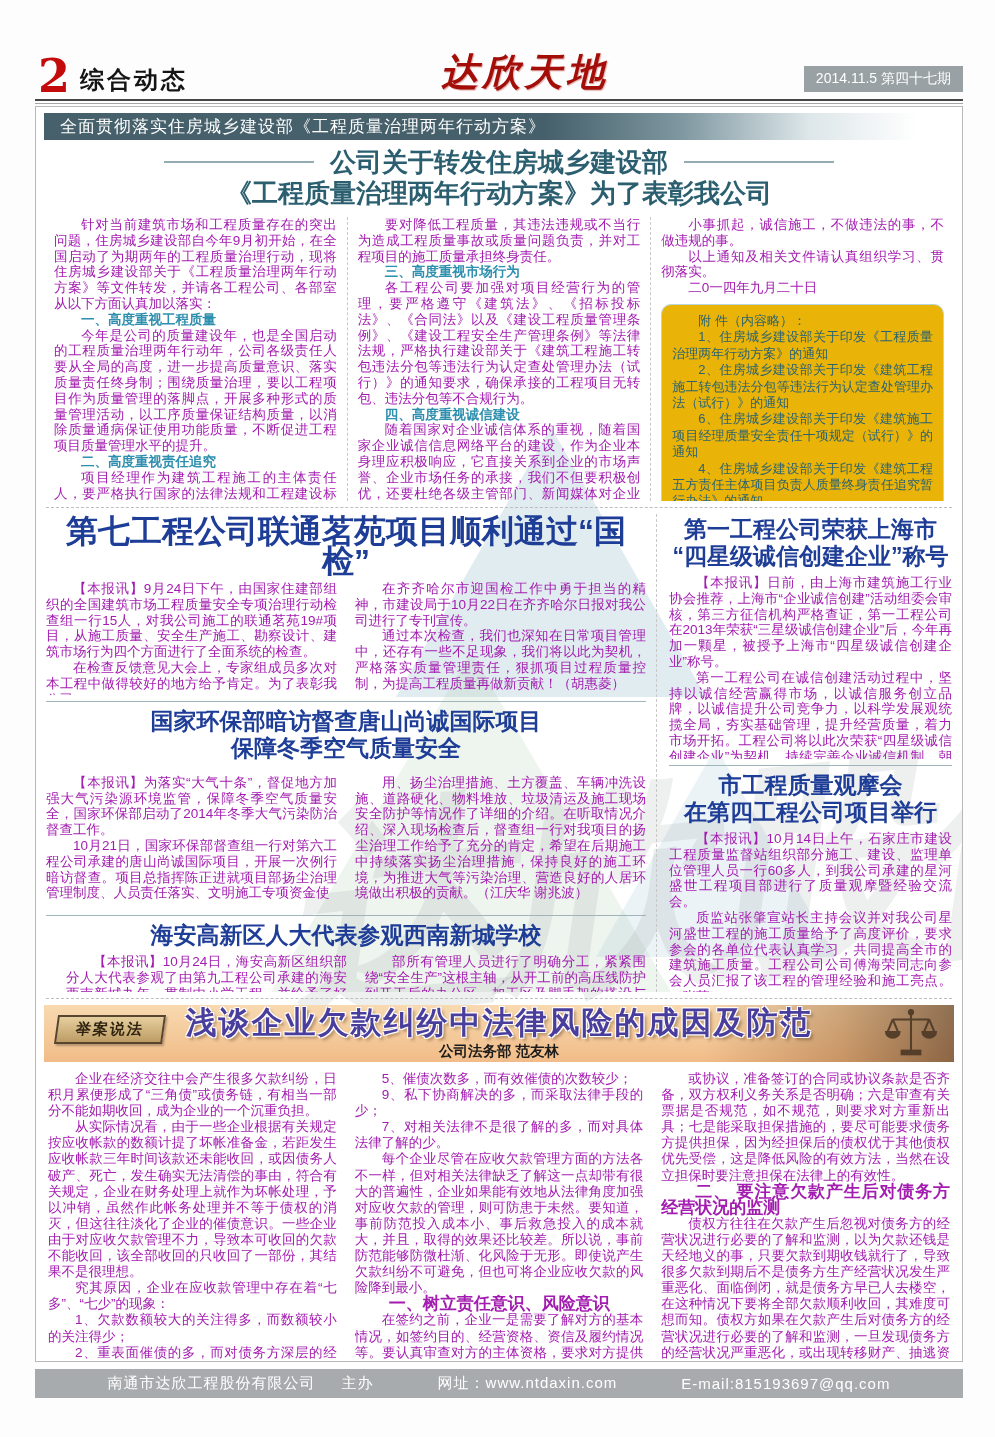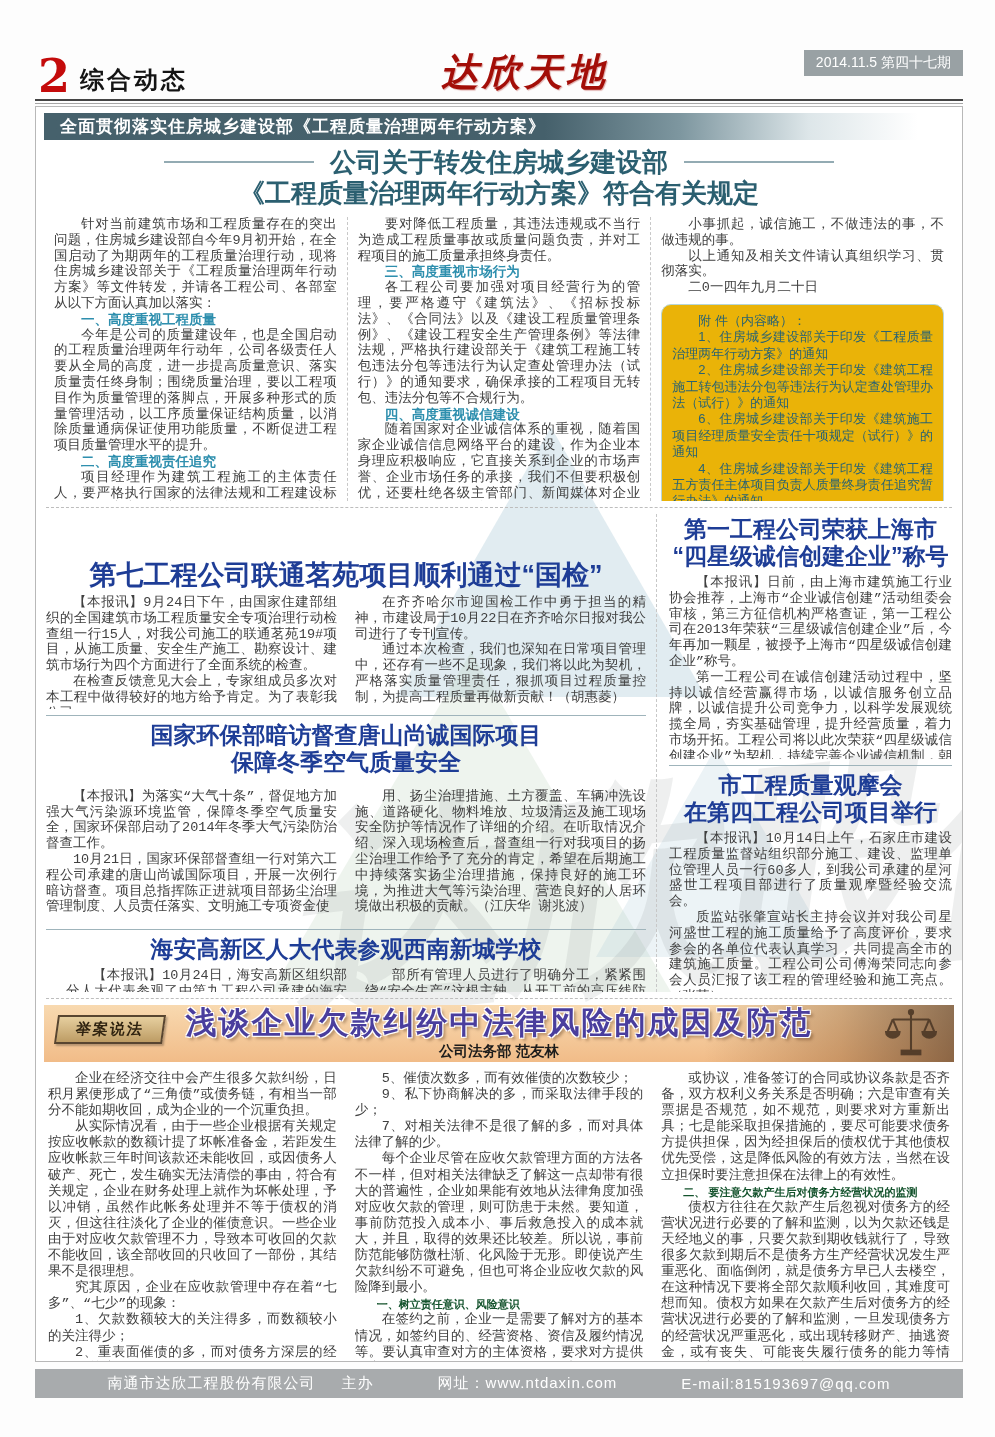"2014.11.5 第四十七期" .issue { bottom: 22px -> 6px }
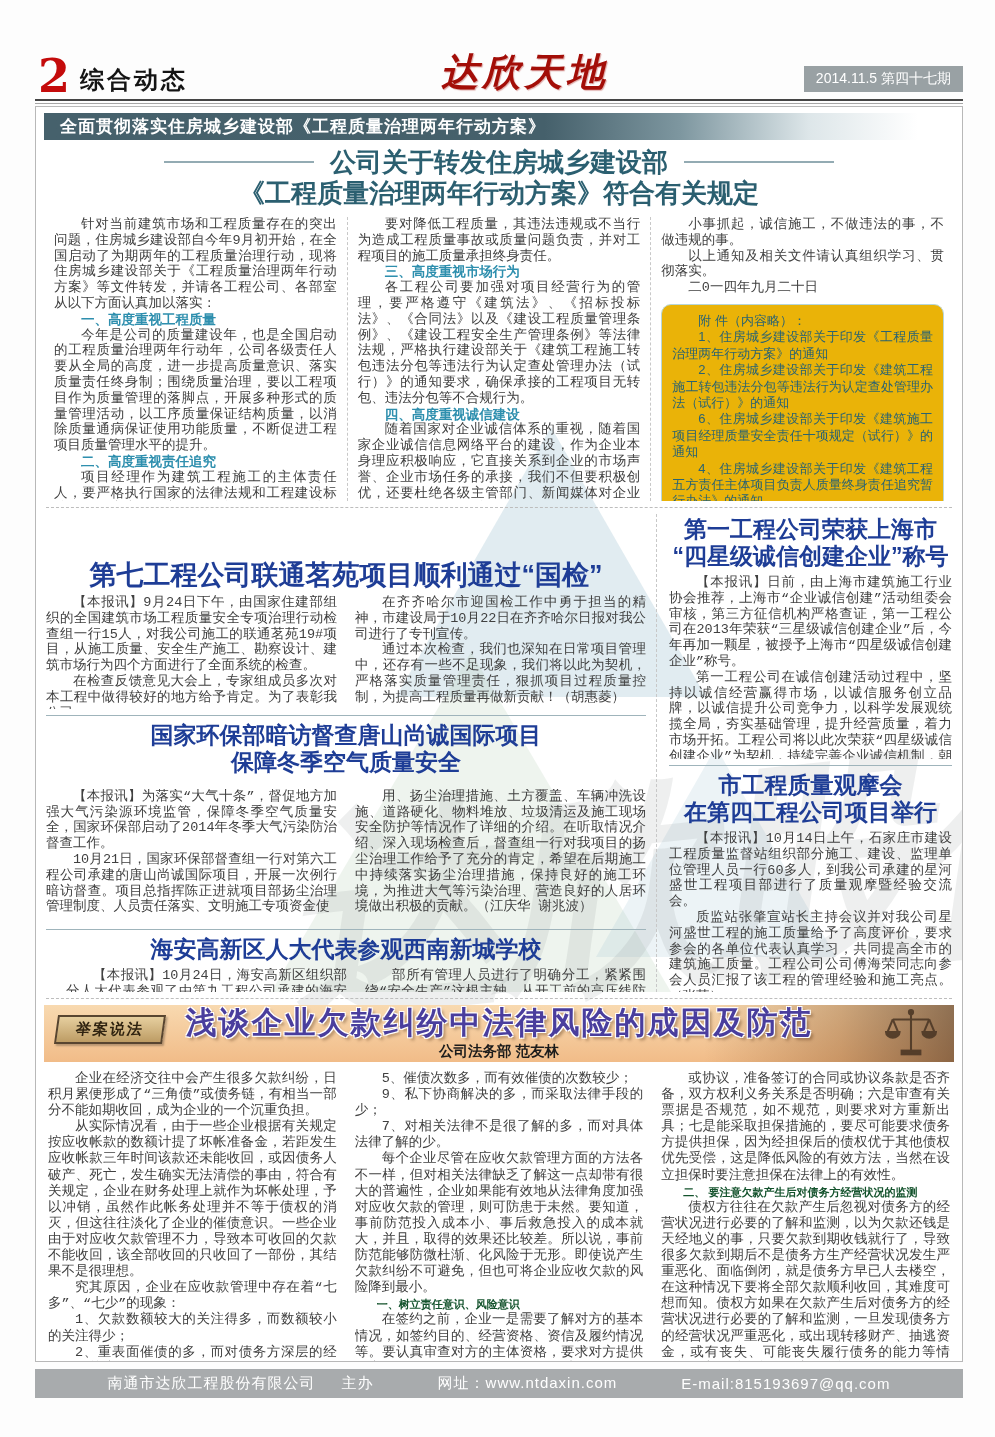"全面贯彻落实住房城乡建设部《工程质量治理两年行动方案》" .banner { font-weight: bold -> normal }
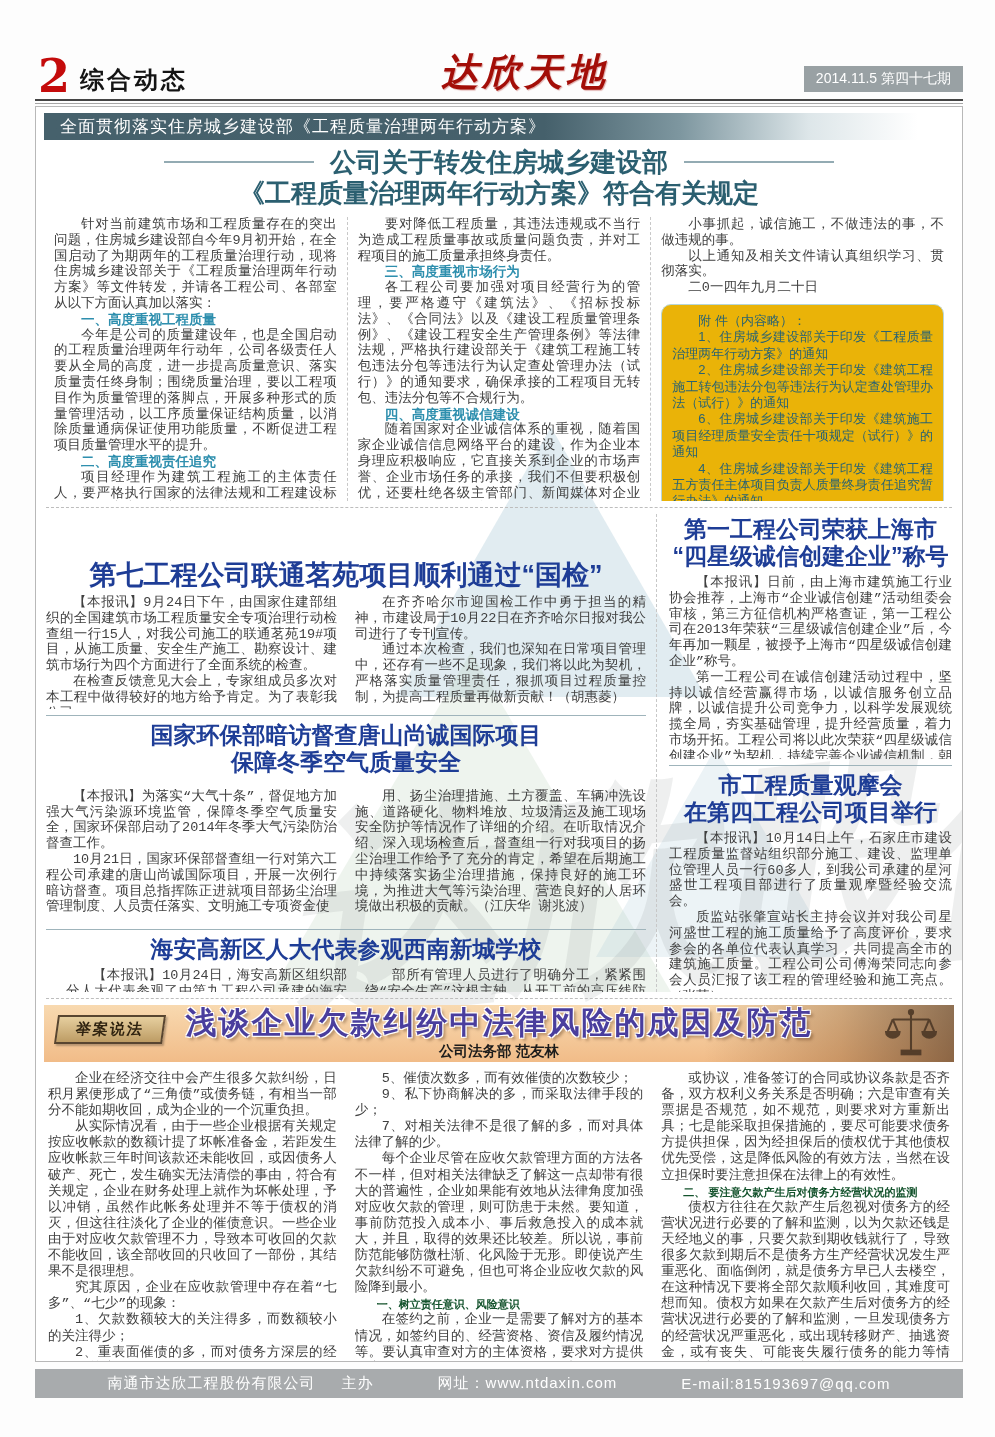"《工程质量治理两年行动方案》符合有关规定" div.nt2 { text: 符合有关规定 -> 为了表彰我公司 }
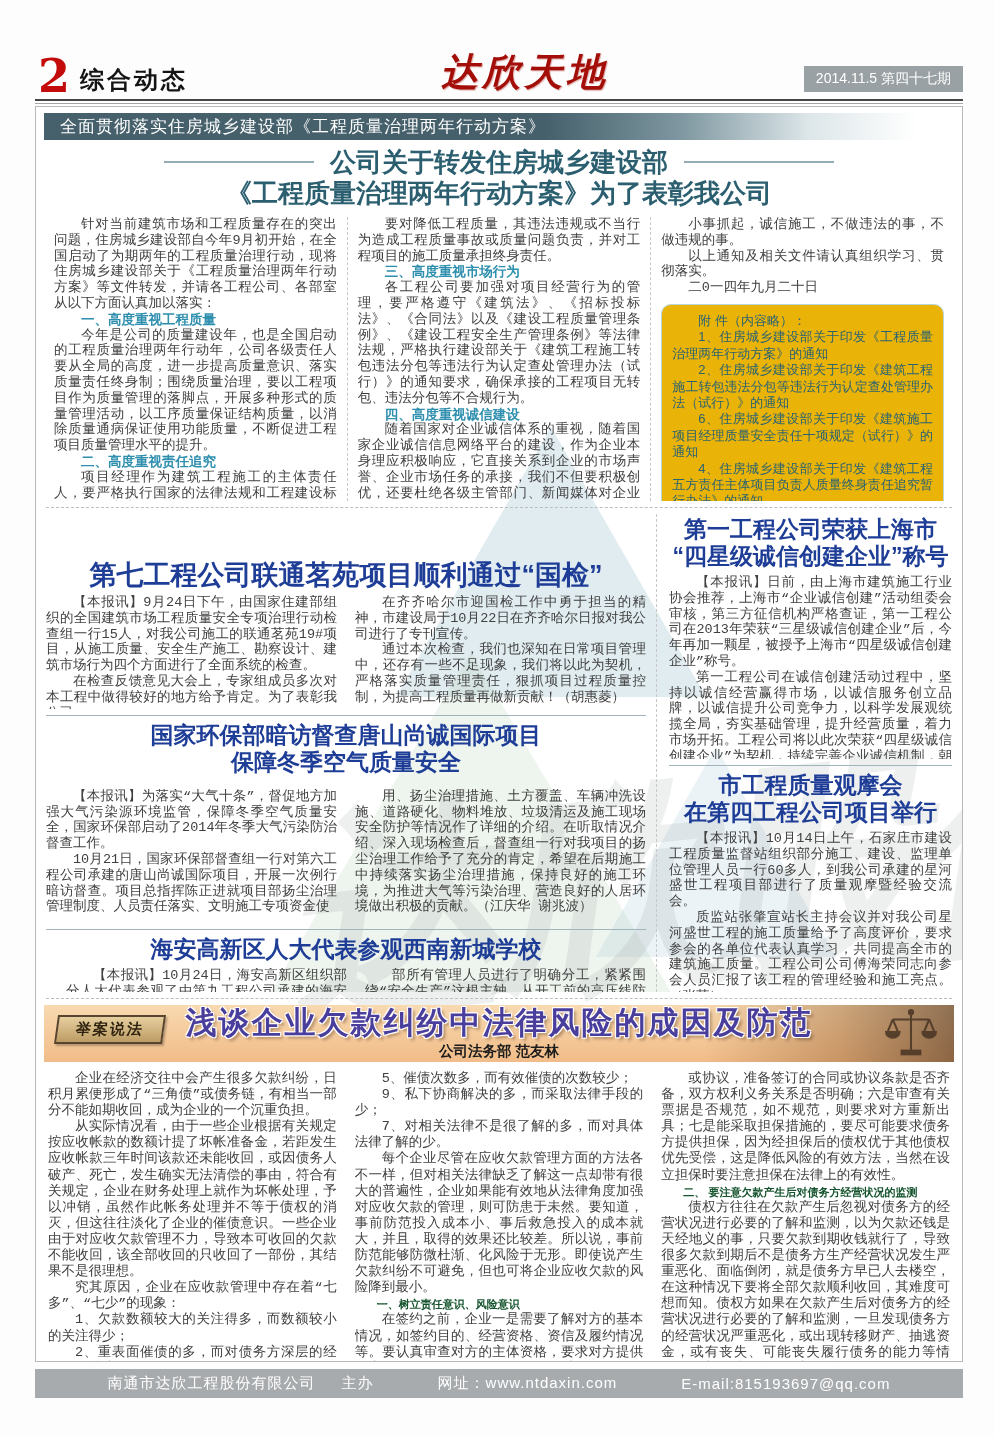"针对当前建筑市场和工程质量存在的突出问题，住房城乡建设部自今年9月初开始，在全国" p.body { color: #404040 -> #a21caf; font-family: Liberation Mono, monospace -> none }
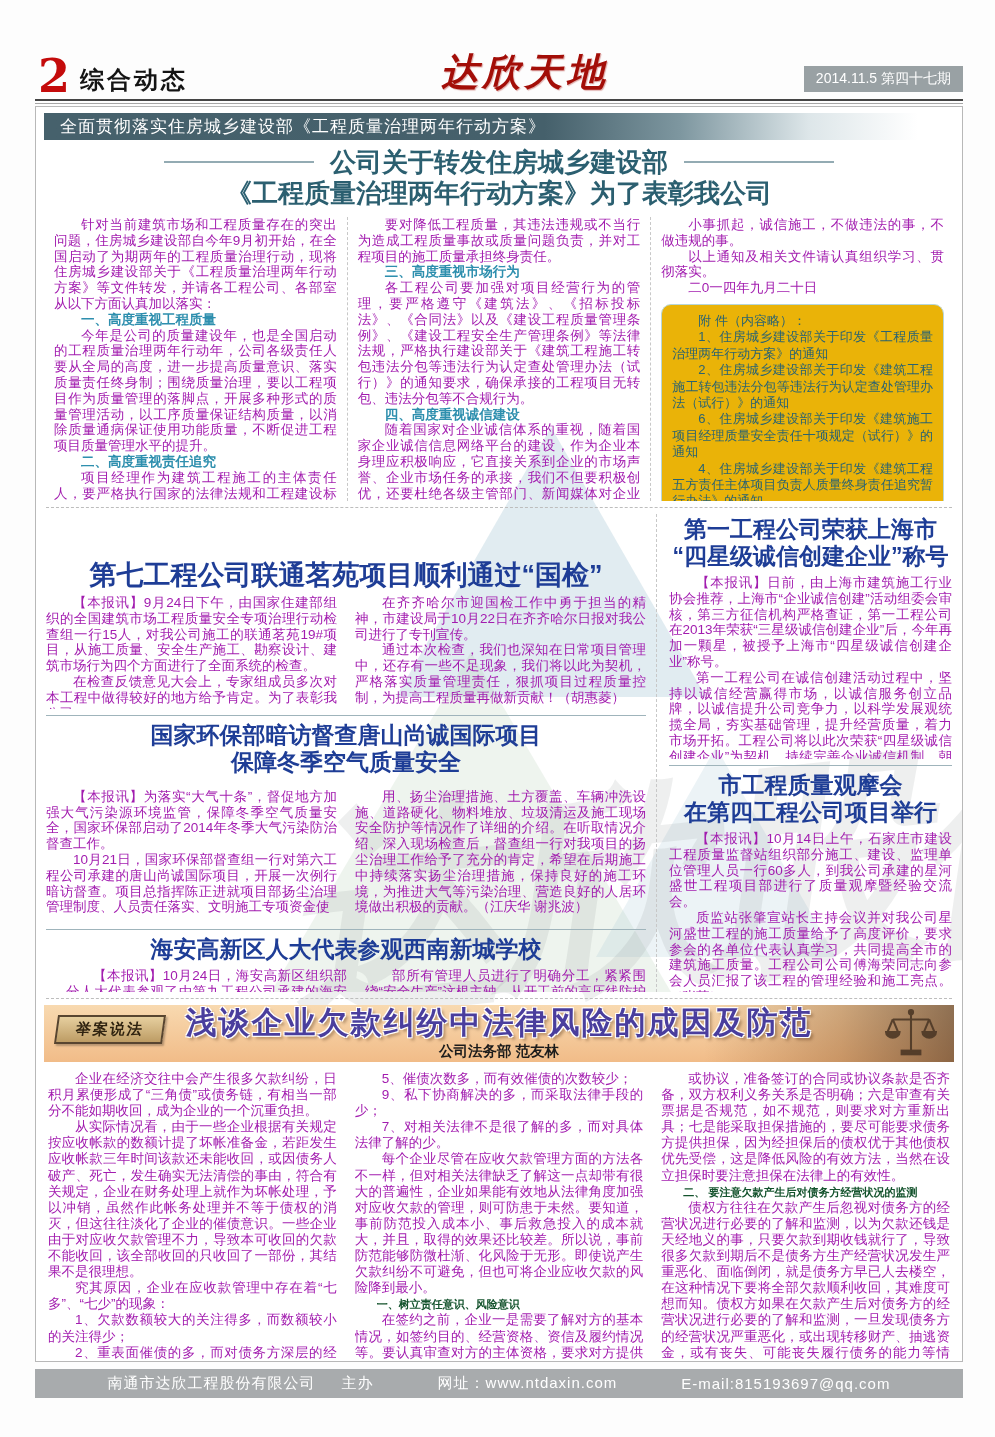"第七工程公司联通茗苑项目顺利通过“国检”" .t27 { font-size: 27px -> 32px; margin-top: 44px -> none }
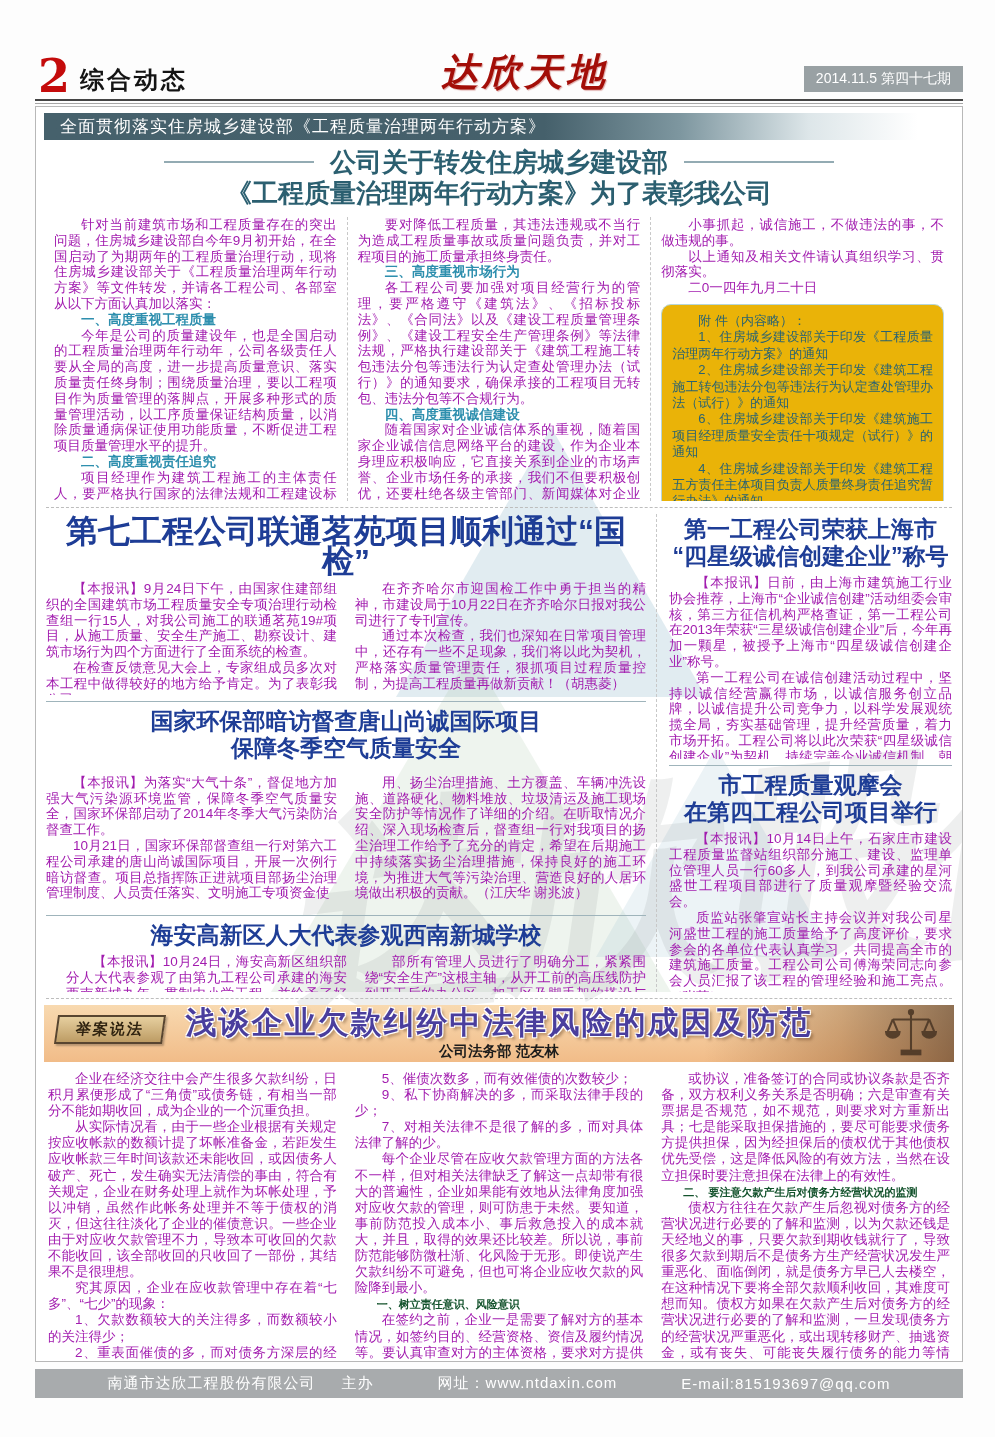"二、 要注意欠款产生后对债务方经营状况的监测" p.lh { color: #14532d -> #a21caf; font-size: 11px -> 17px }
